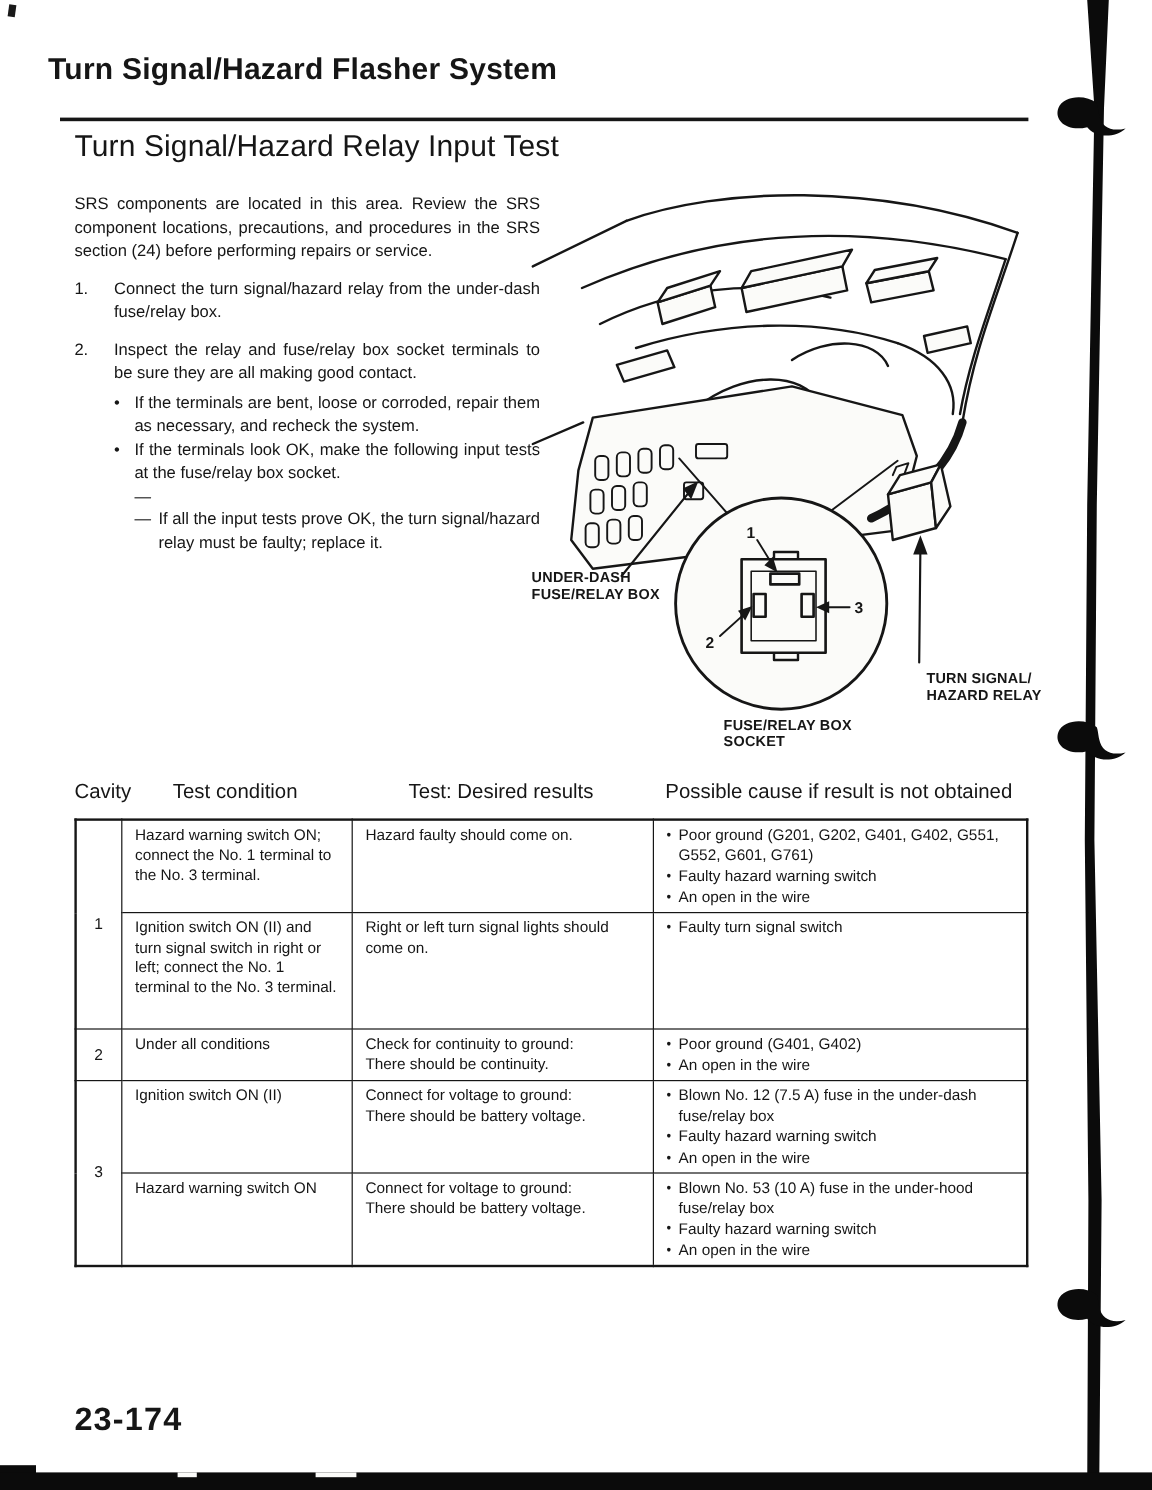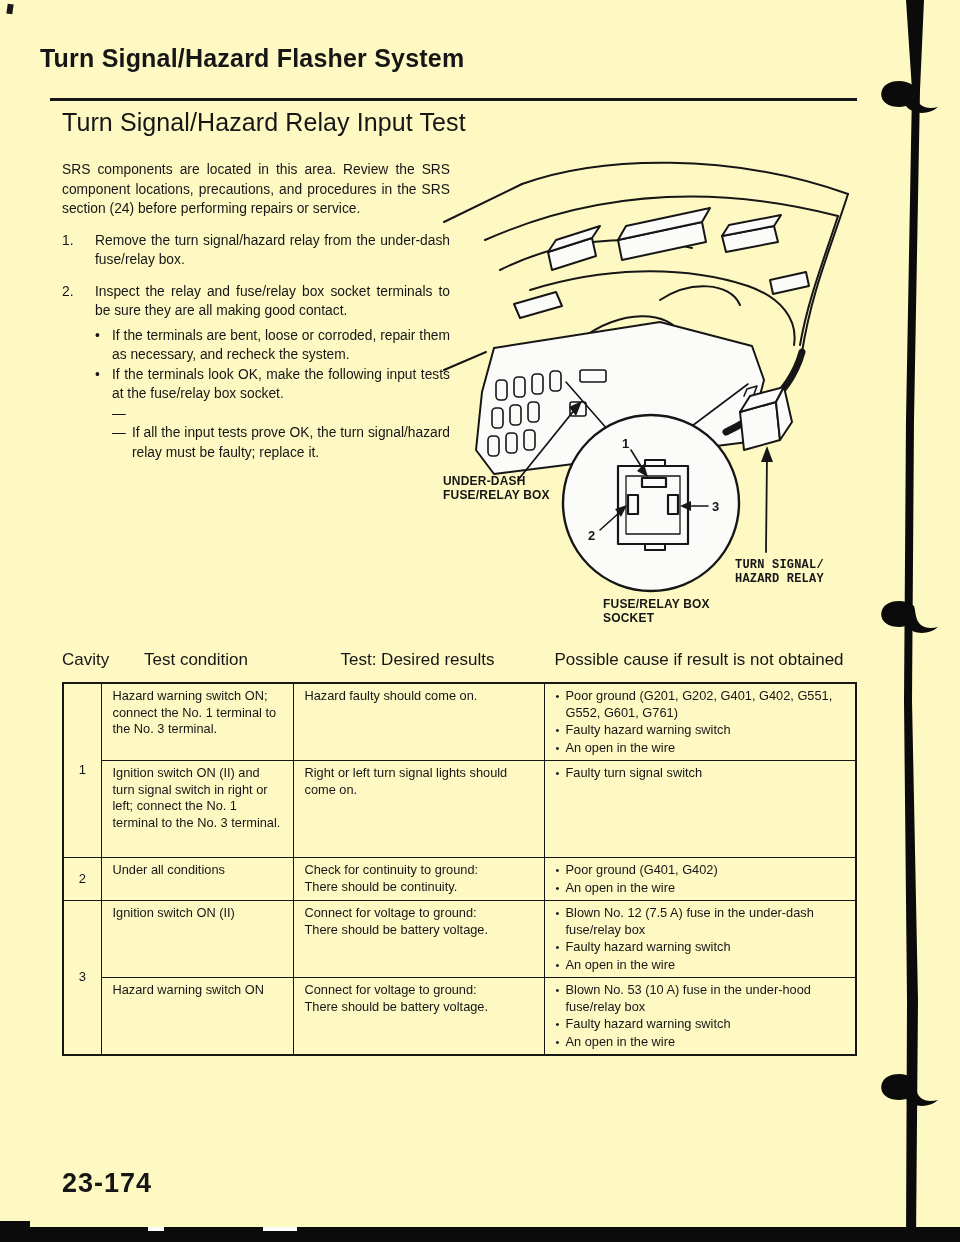"Turn Signal/Hazard Flasher System" .page { background: #fef9c3 -> #ffffff }
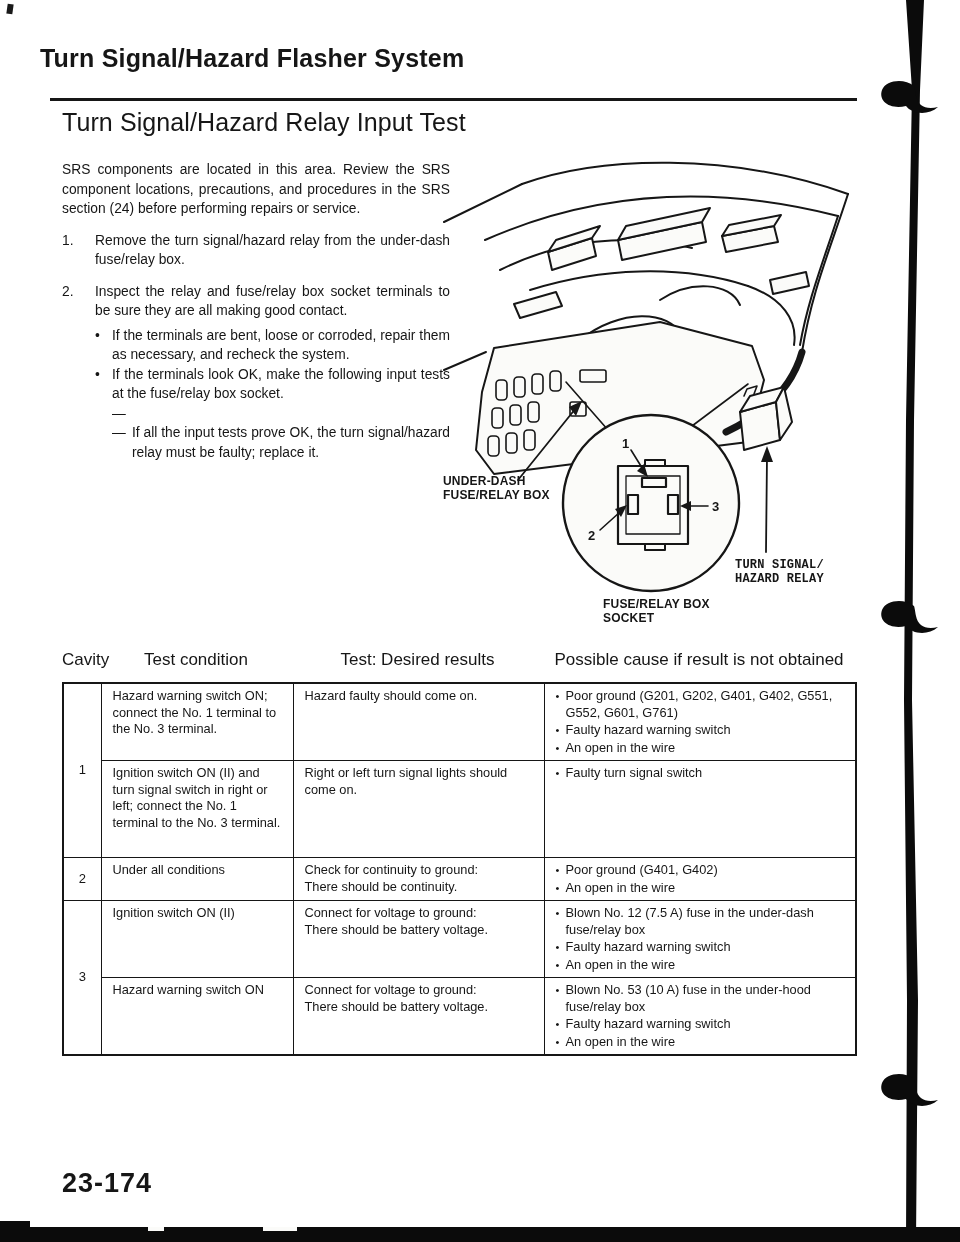"Remove the turn signal/hazard relay" span.t { text: Remove -> Connect }
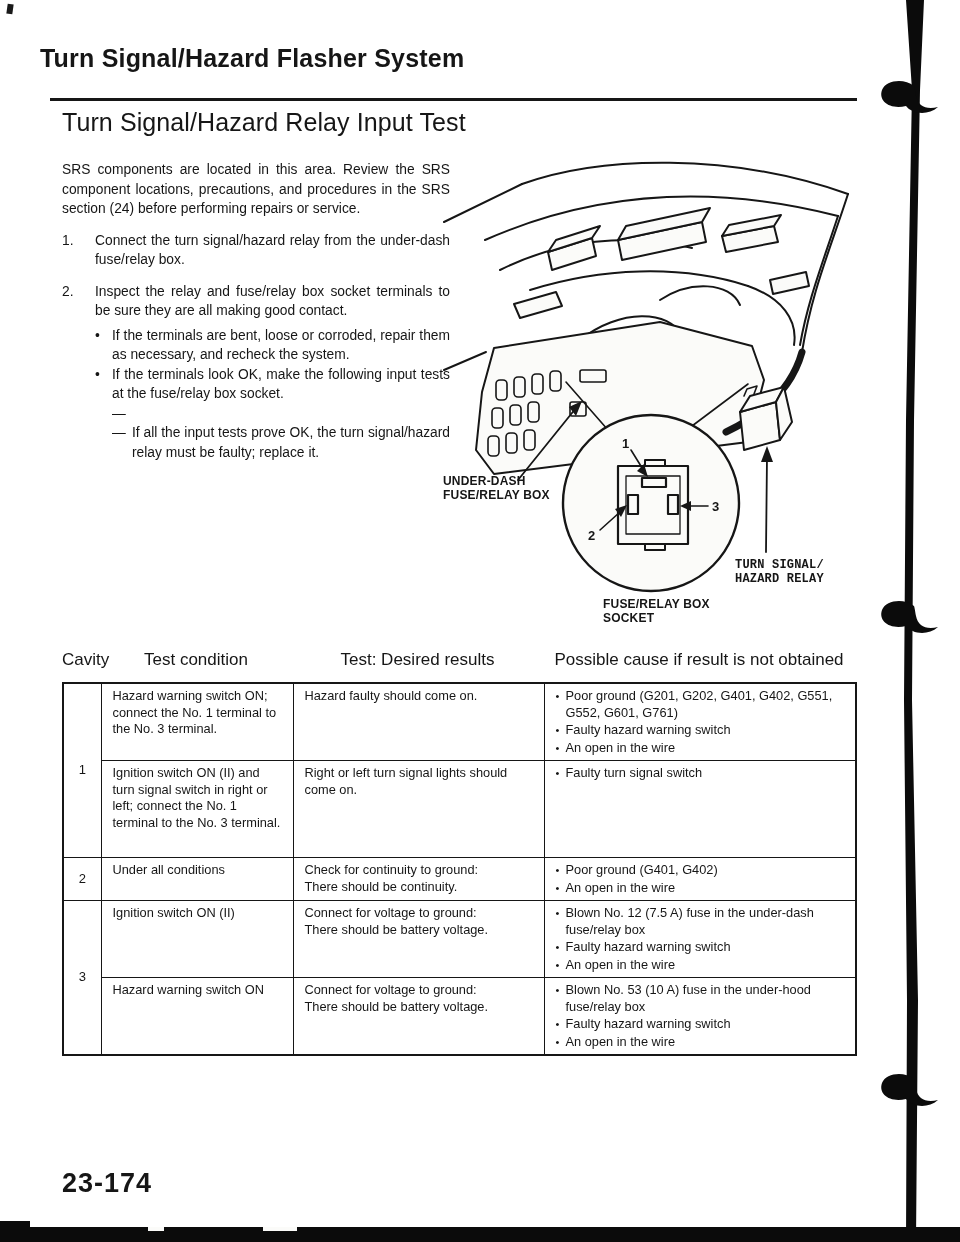"TURN SIGNAL/" div.dlabel { font-family: Liberation Mono, monospace -> none; left: 735px -> 772px }
